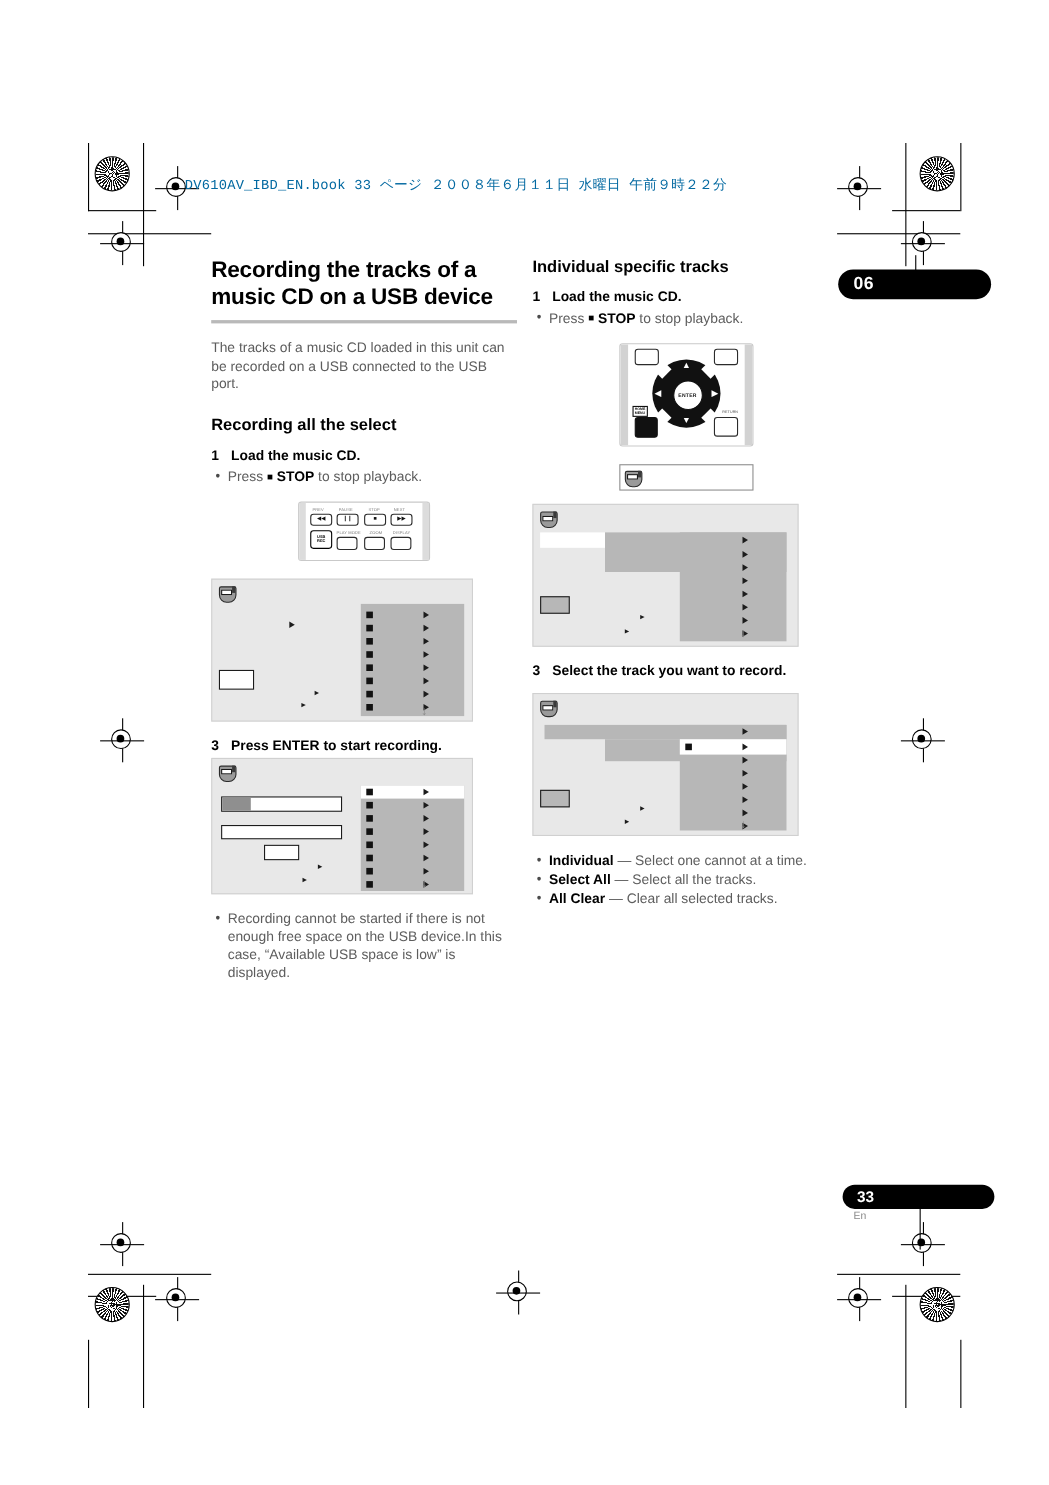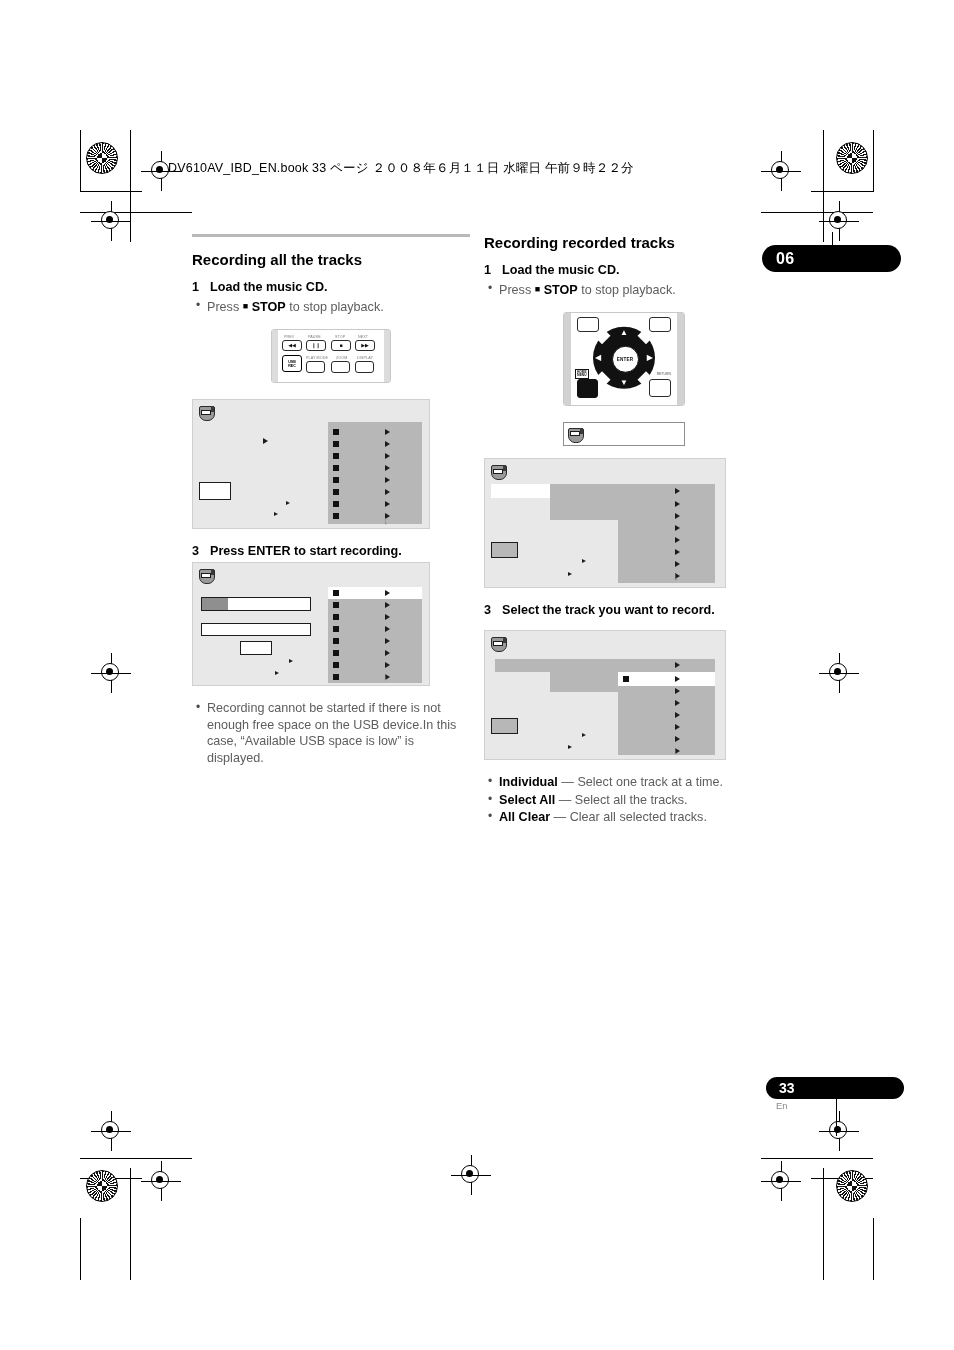"DV610AV_IBD_EN.book 33 ページ ２００８年６月１１日" .file-info { color: #000000 -> #0369a1; font-family: Liberation Sans, sans-serif -> Liberation Mono, monospace }
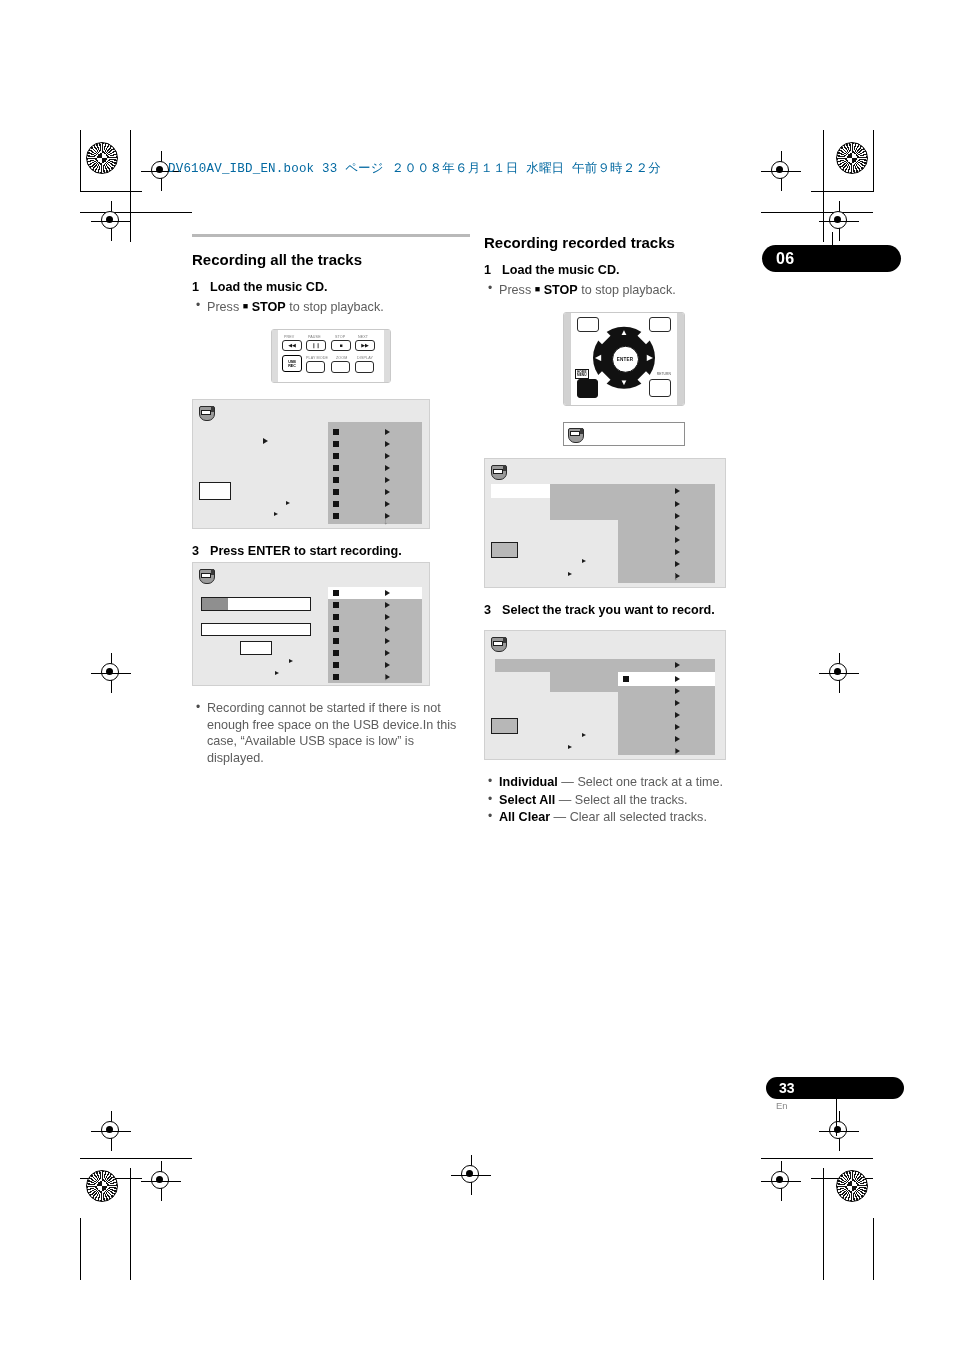"Recording the tracks of a" h1.sec-title { html: none -> <h1>Recording the tracks of a music CD on a USB device</h1> }
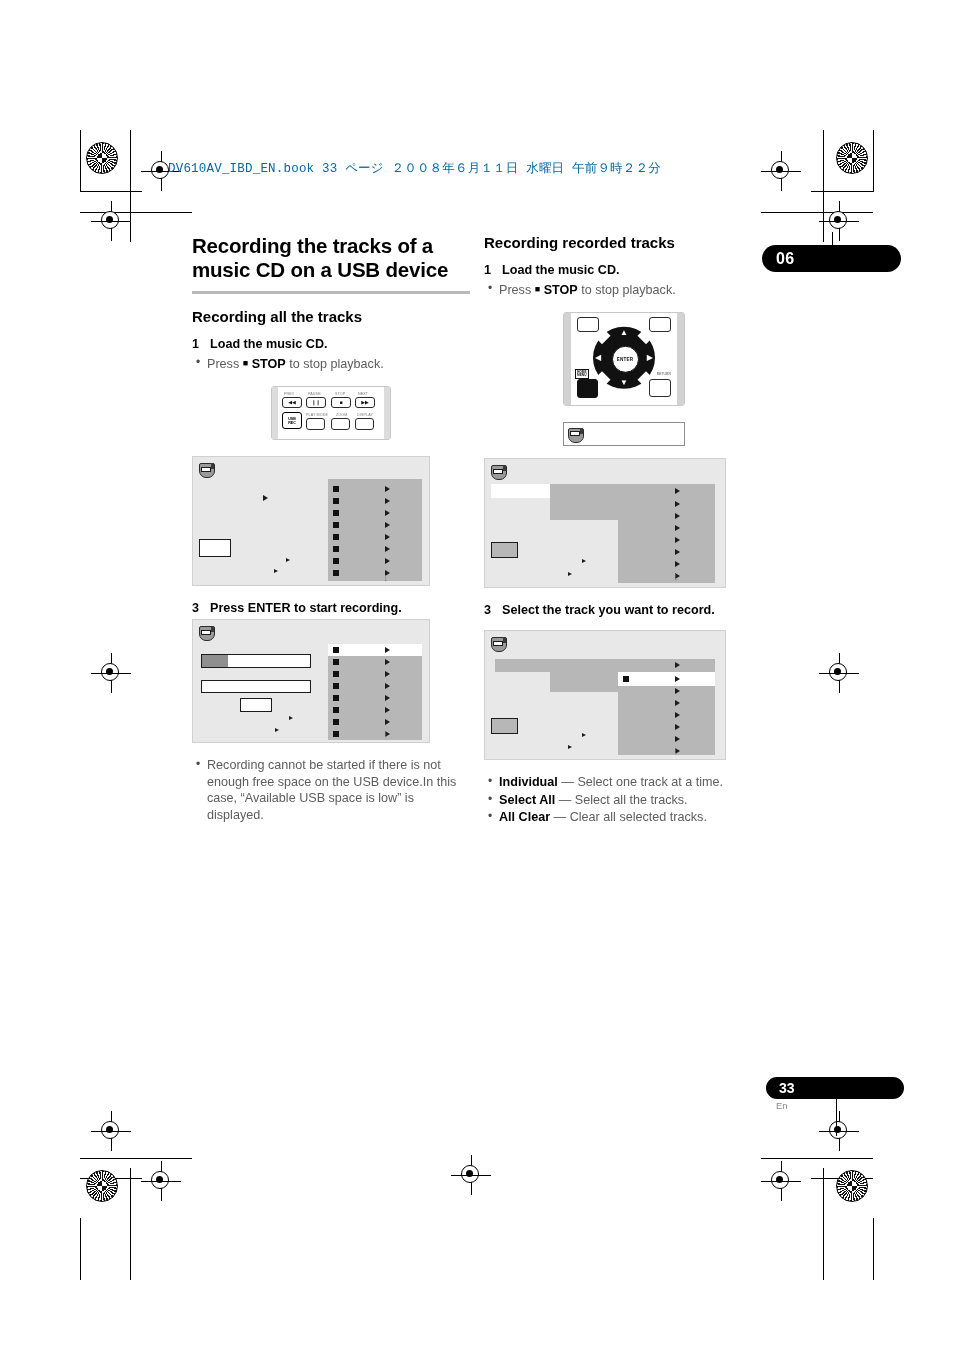"Recording recorded tracks" h2.sub-title { text: Recording recorded -> Individual specific }
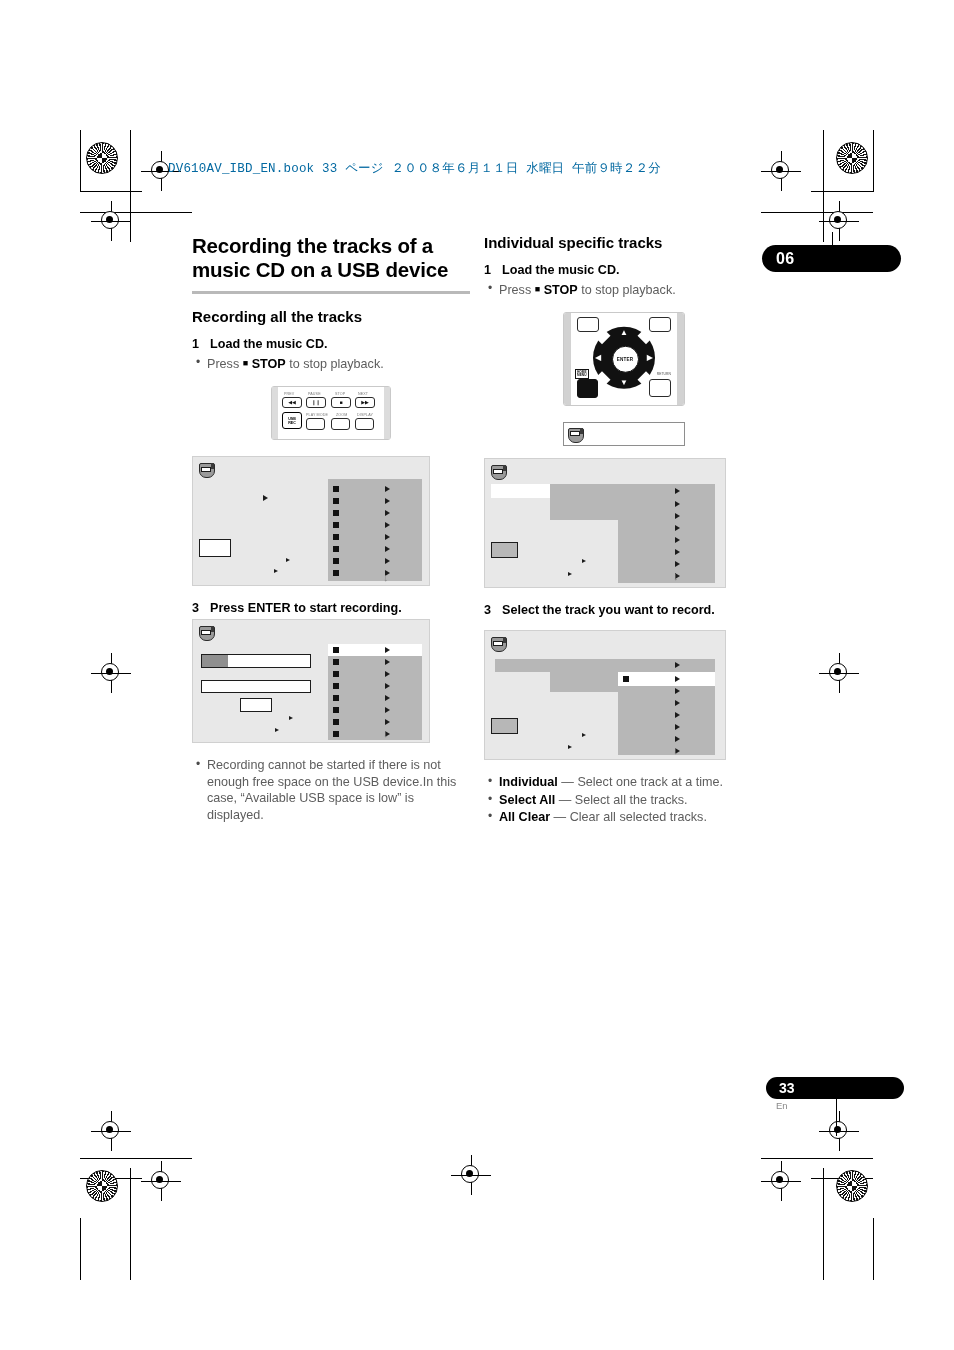"The tracks of a music" p.intro { html: none -> <p>The tracks of a music CD loaded in this unit can be recorded on a USB connected to the USB port.</p> }
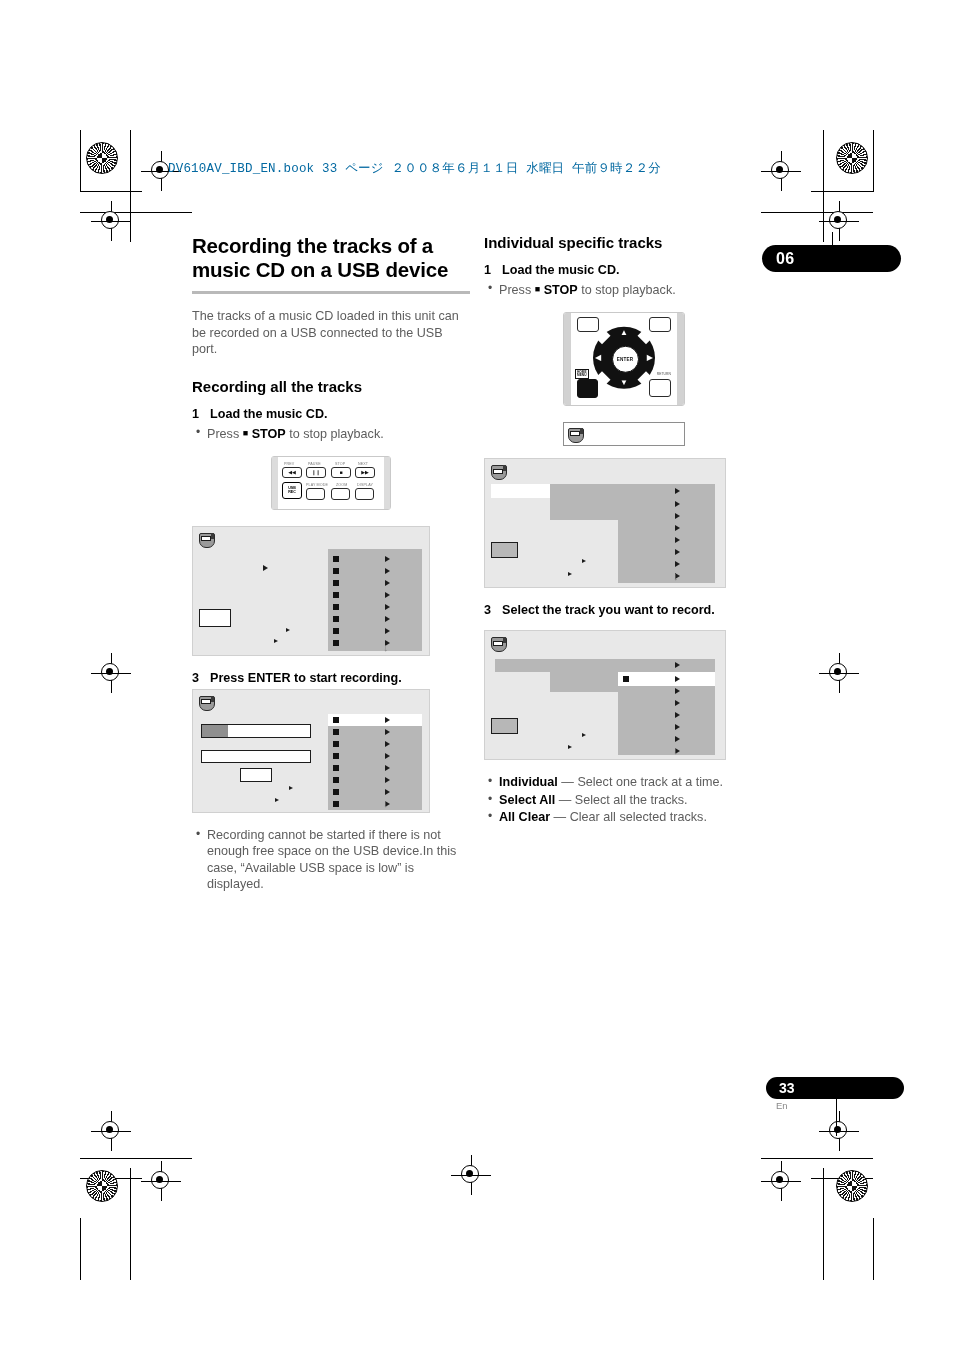"Recording all the tracks" h2.sub-title { text: tracks -> select }
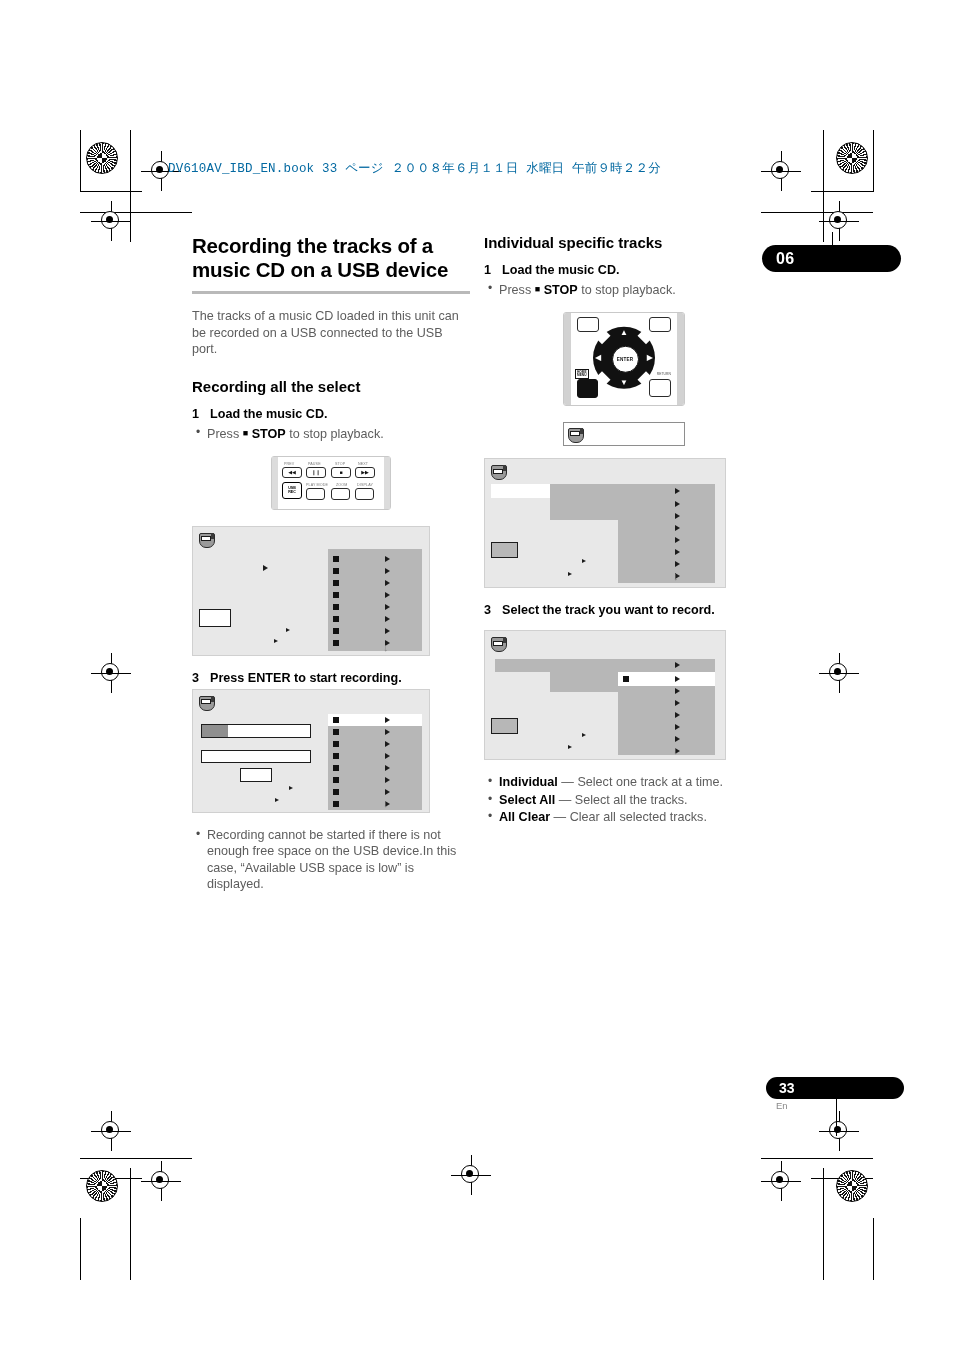"Select one track at a" span { text: track -> cannot }
